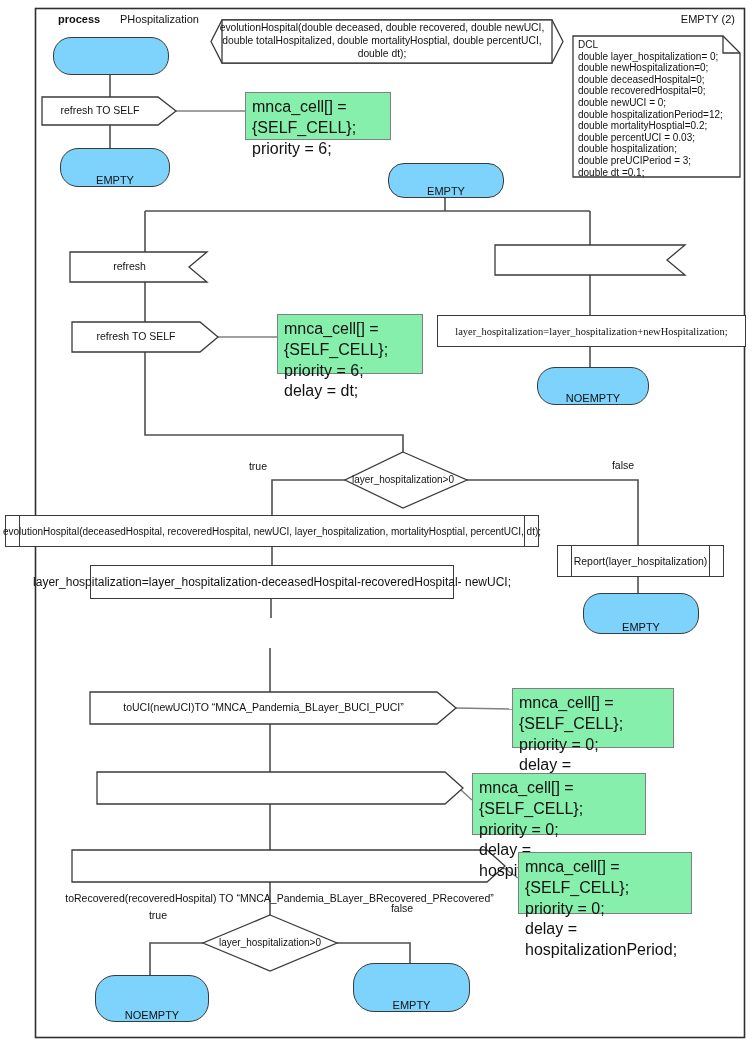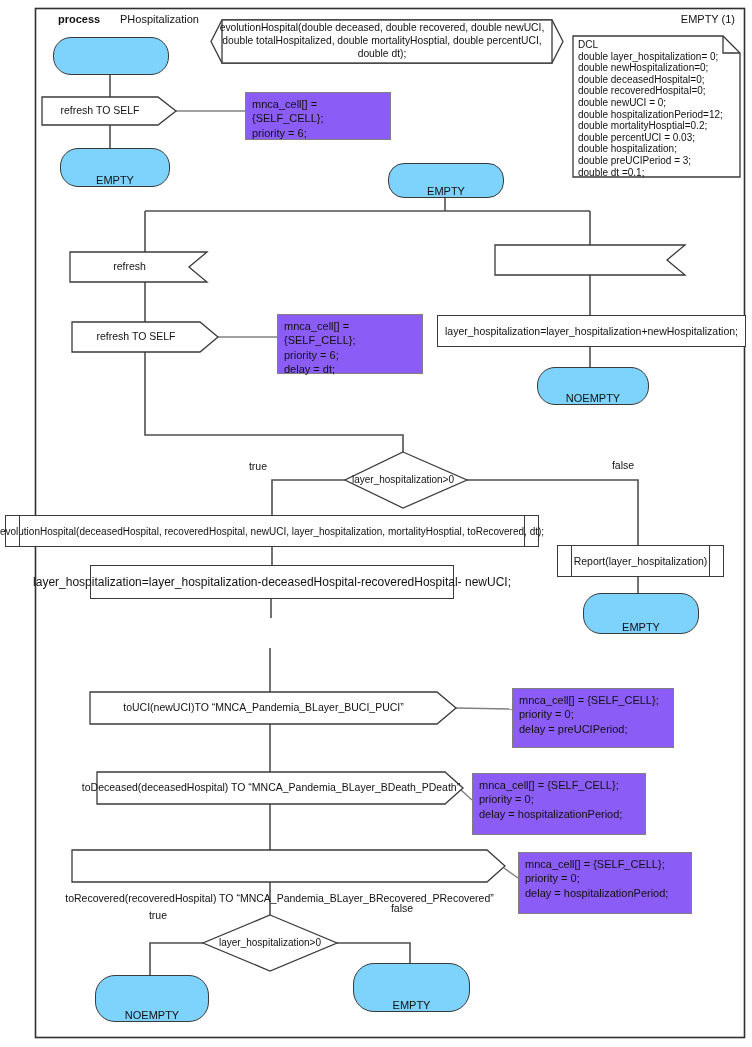"EMPTY (1)" div.lbl { text: 1 -> 2 }
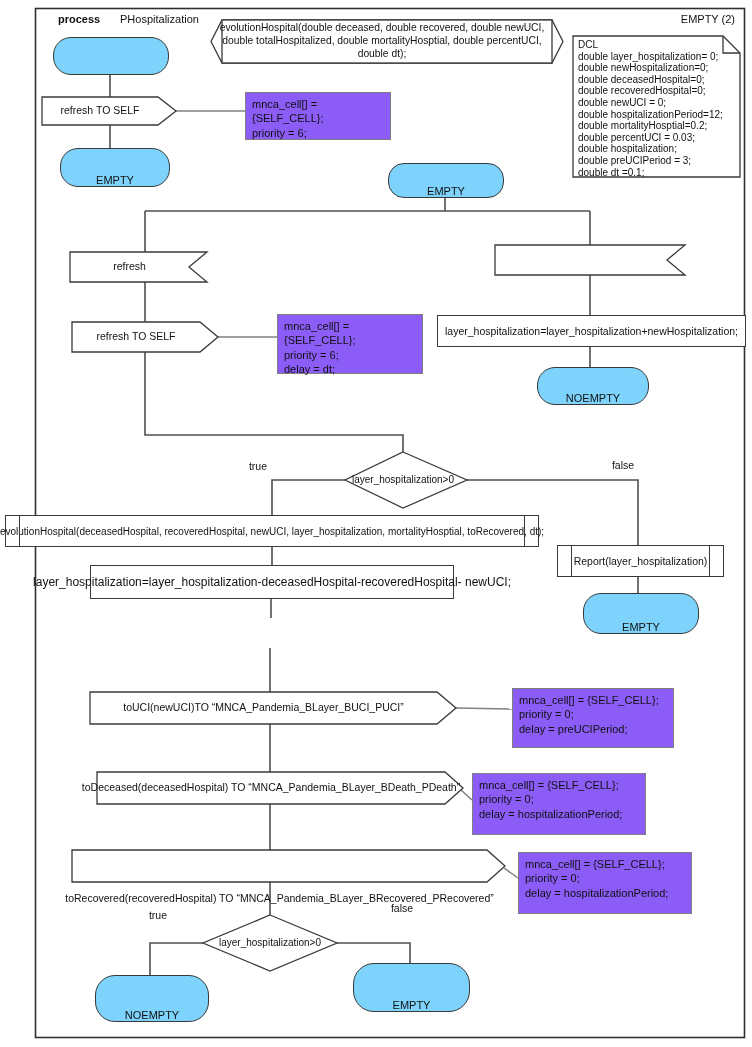"mnca_cell[] = {SELF_CELL};" .note { background: #8b5cf6 -> #86efac; font-size: 11px -> 16px }
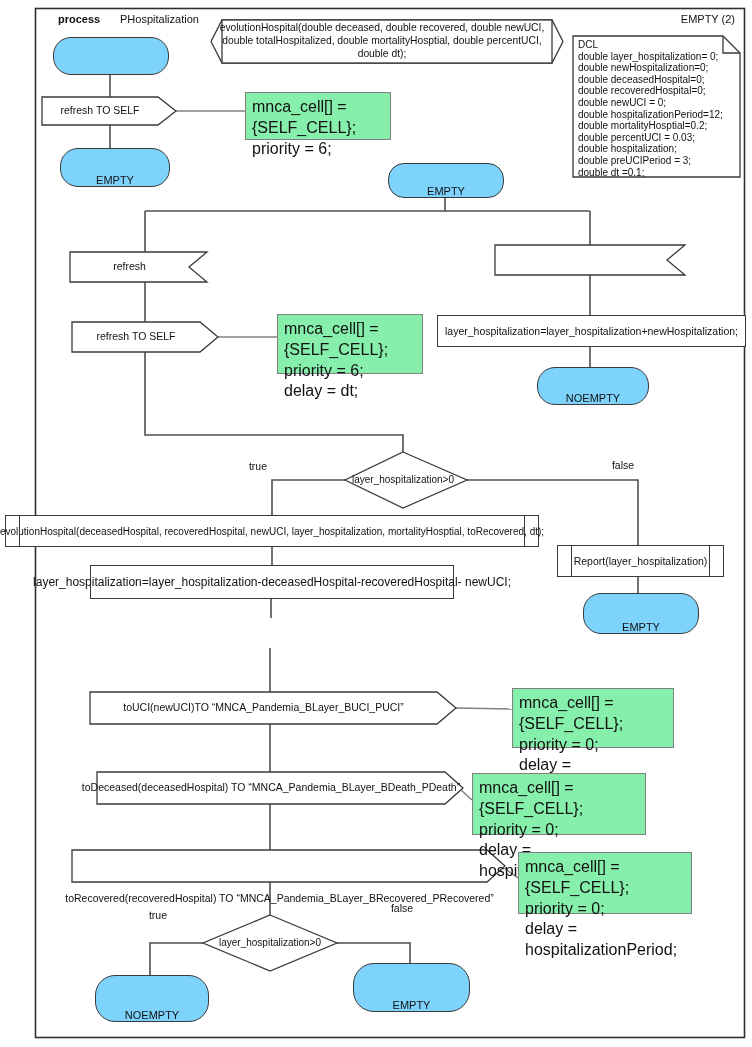"layer_hospitalization=layer_hospitalization+newH" div.task { font-family: none -> Liberation Serif, serif }
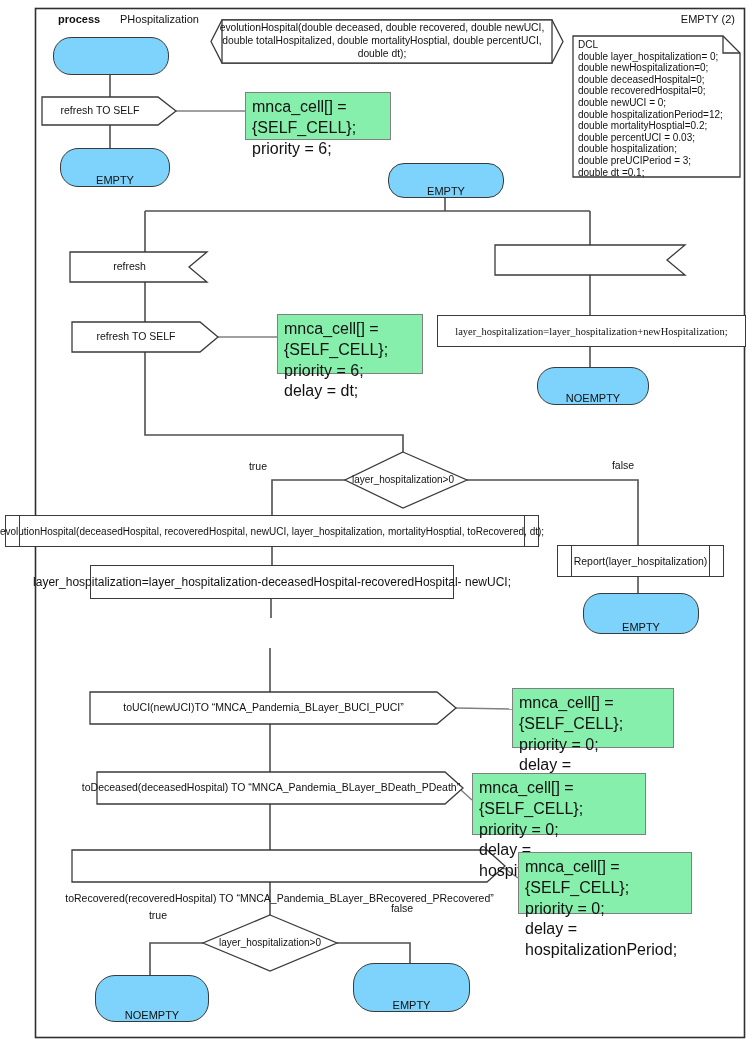"evolutionHospital(deceasedHospital," span { text: toRecovered -> percentUCI }
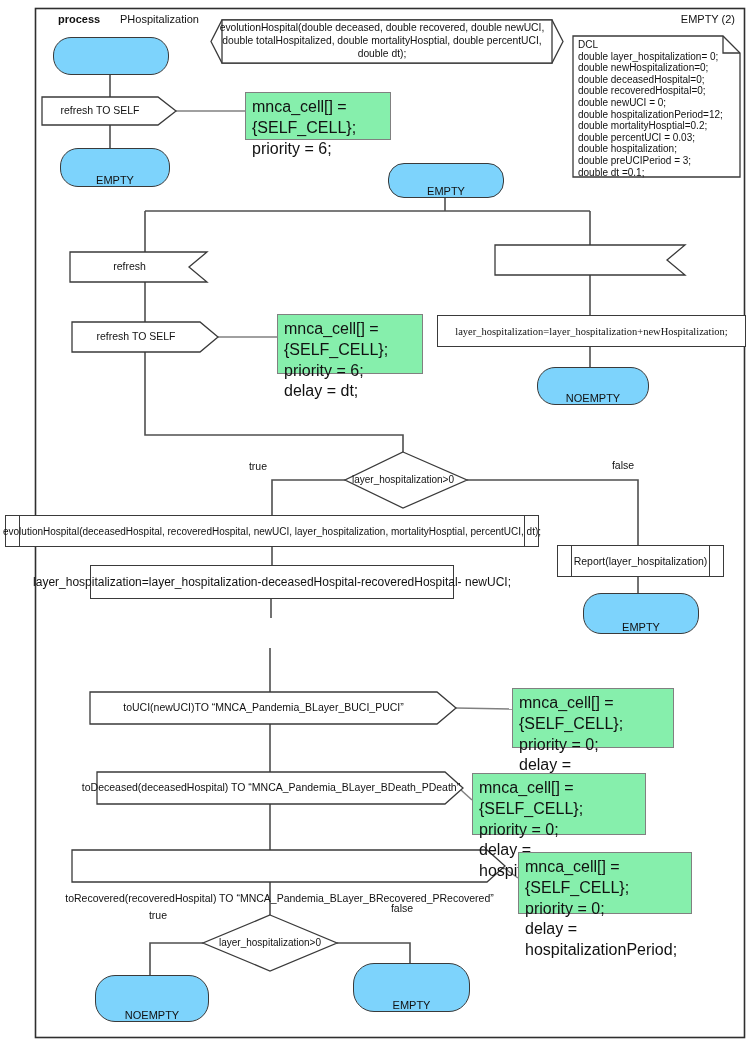"toDeceased(deceasedHospital) TO" div.lbl { html: <div>toDeceased(deceasedHospital) TO “MNCA_Pandemia_BLayer_BDeath_PDeath”</div> -> none }
